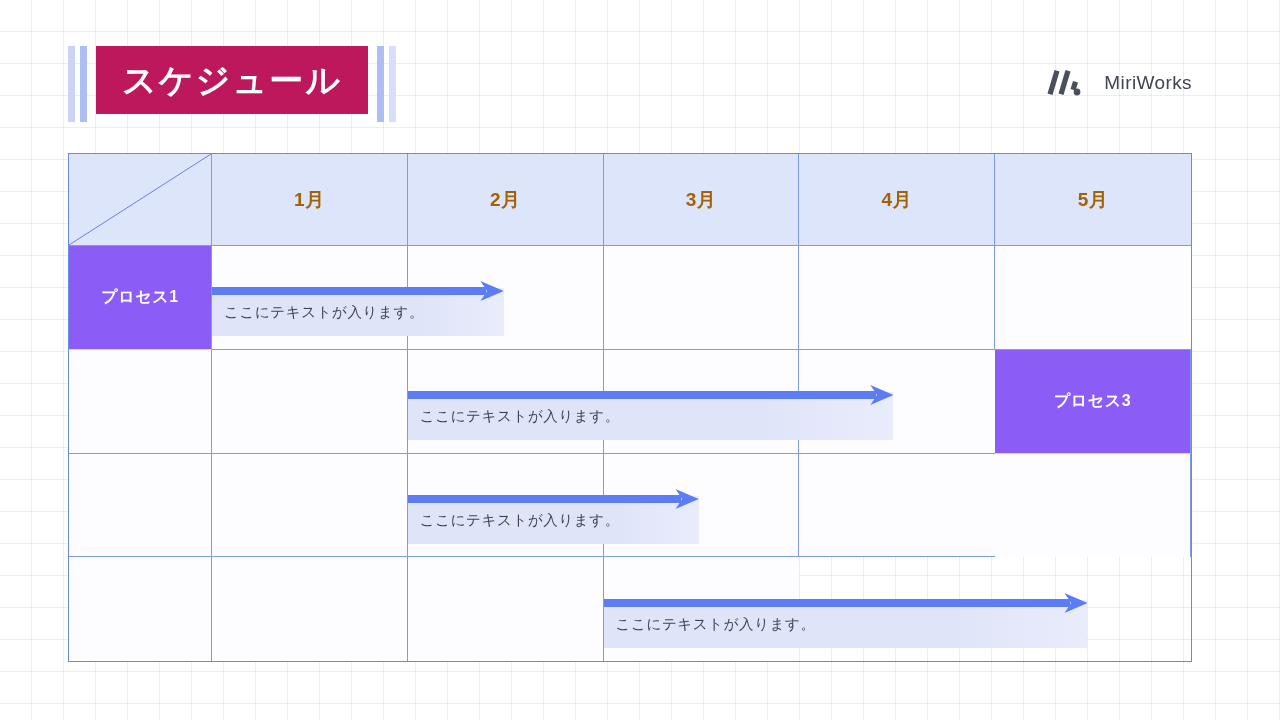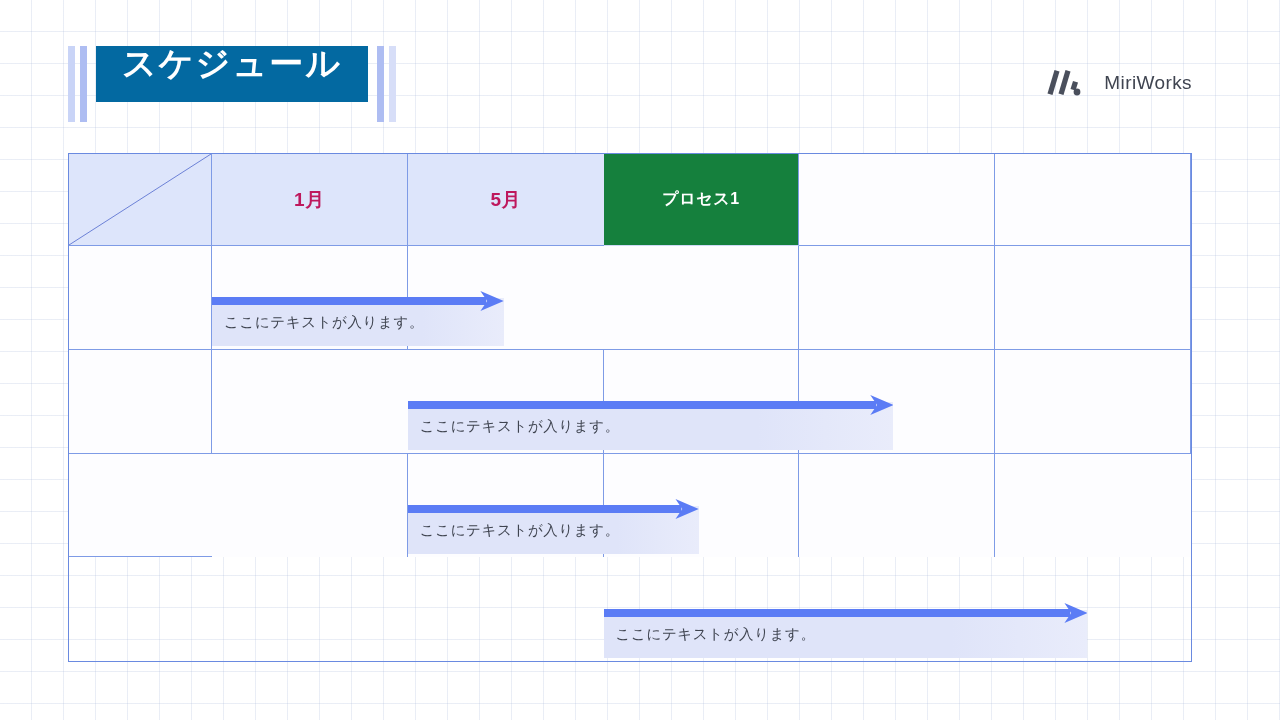"スケジュール" .title-box { align-items: flex-start -> center; background: #0369a1 -> #be185d; height: 56px -> 68px }
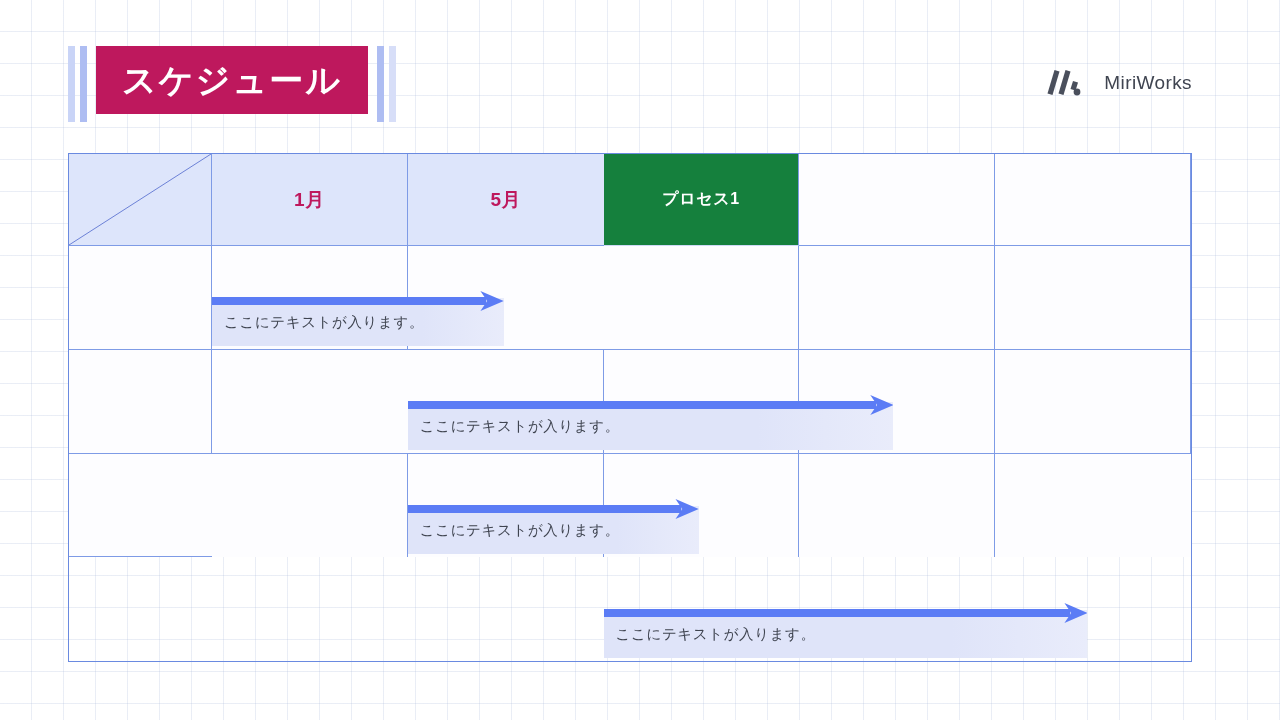"1月" .month-label { color: #be185d -> #a16207 }
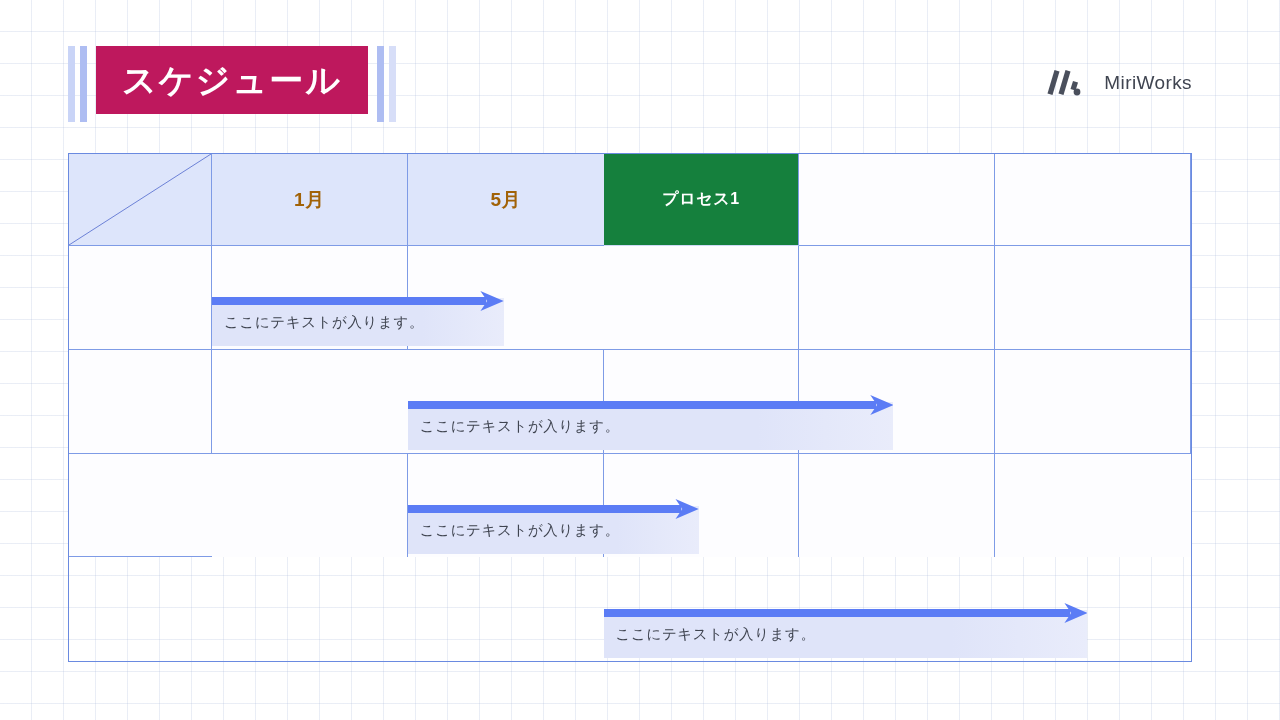"2月" div.cell { html: none -> <div> <span>2月</span> </div> }
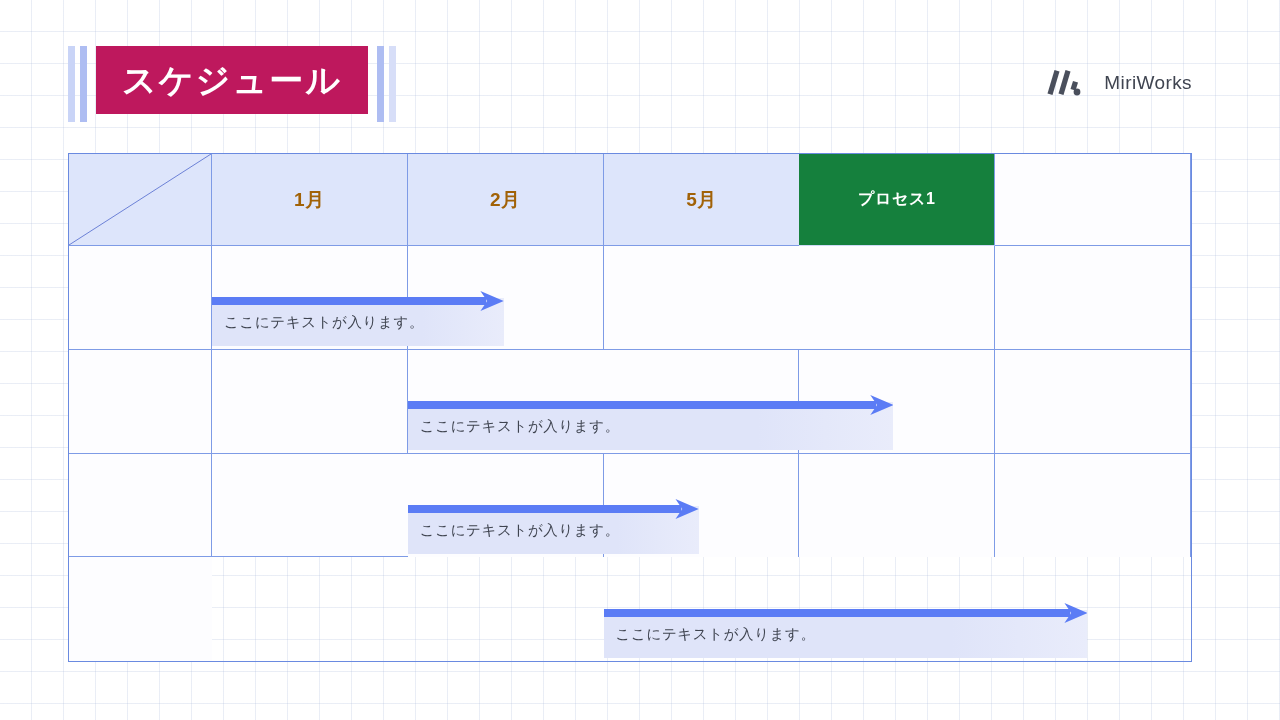"3月" div.cell { html: none -> <div> <span>3月</span> </div> }
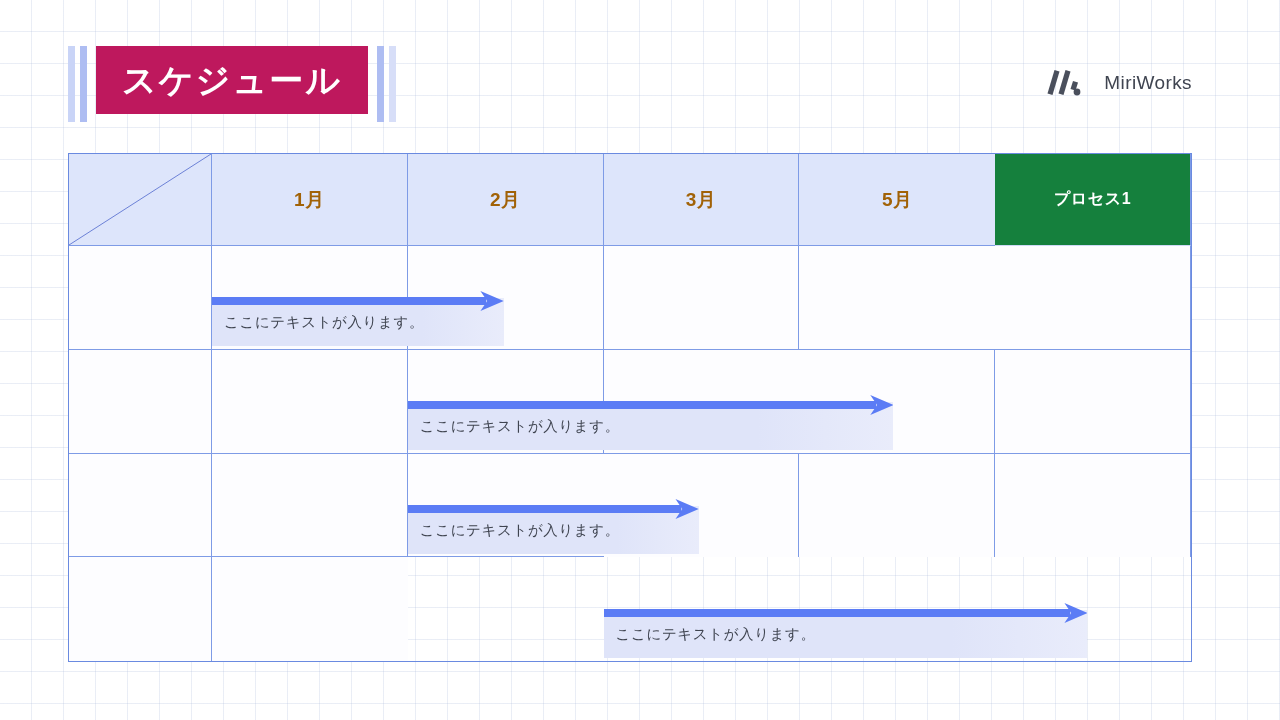"4月" div.cell { html: none -> <div> <span>4月</span> </div> }
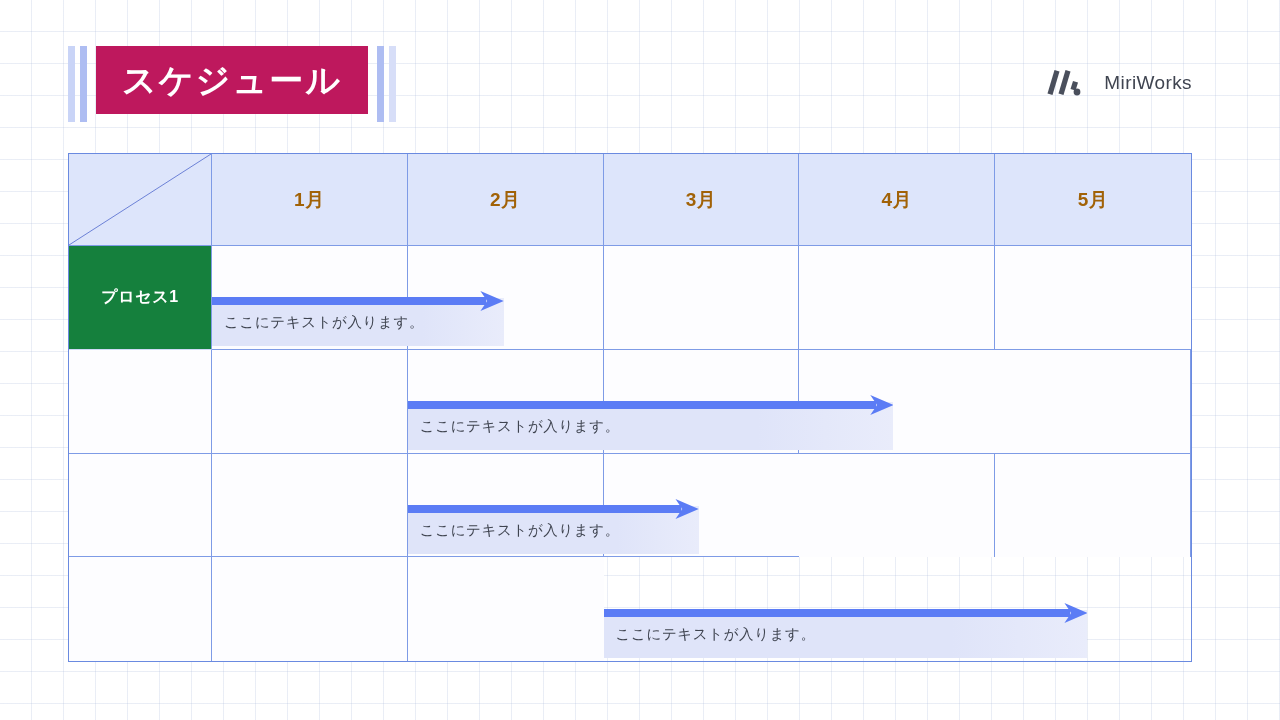"プロセス1" .proc-cell { background: #15803d -> #8b5cf6 }
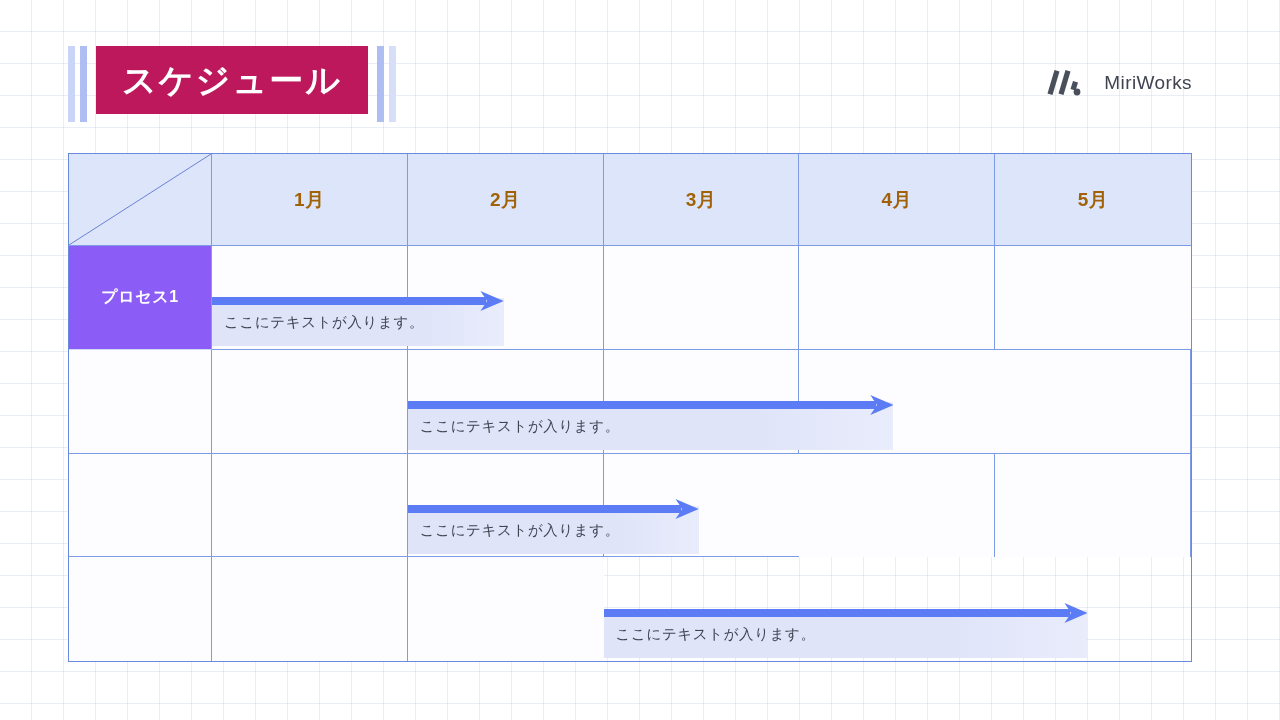"ここにテキストが入ります。" .bar { top: 10px -> 0 }
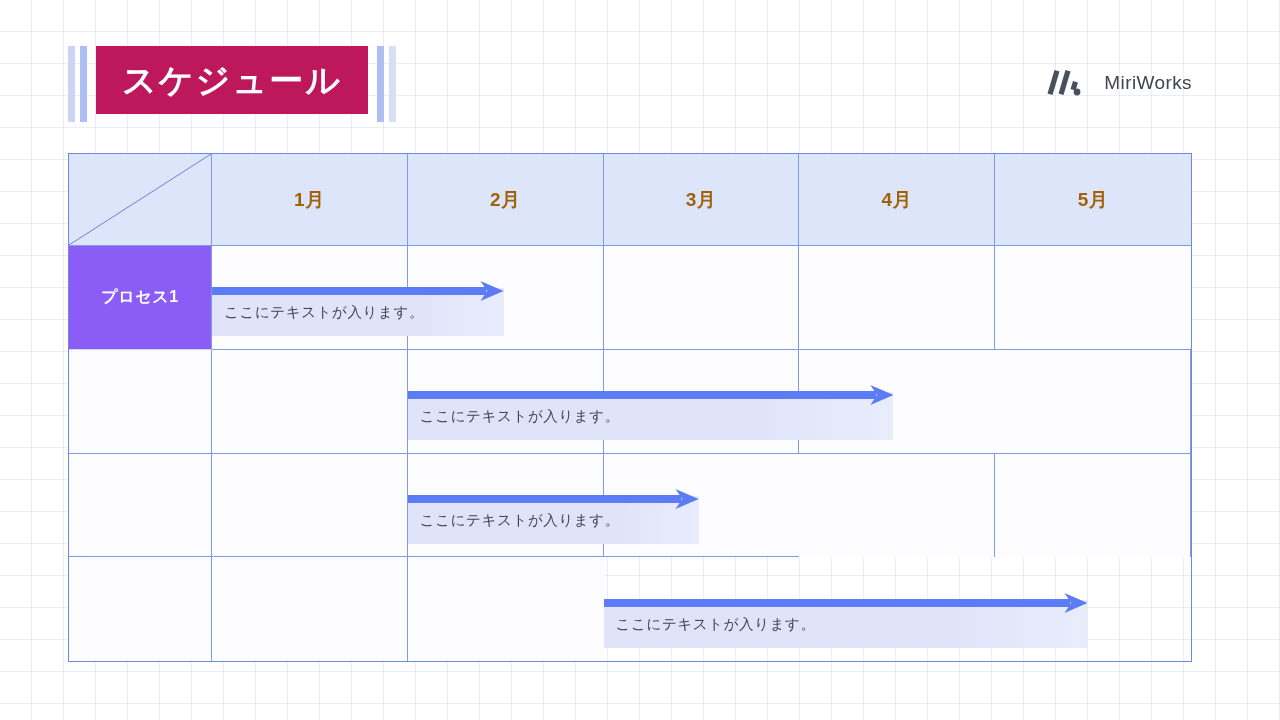"プロセス3" div.cell { html: none -> <div> <span>プロセス3</span> </div> }
